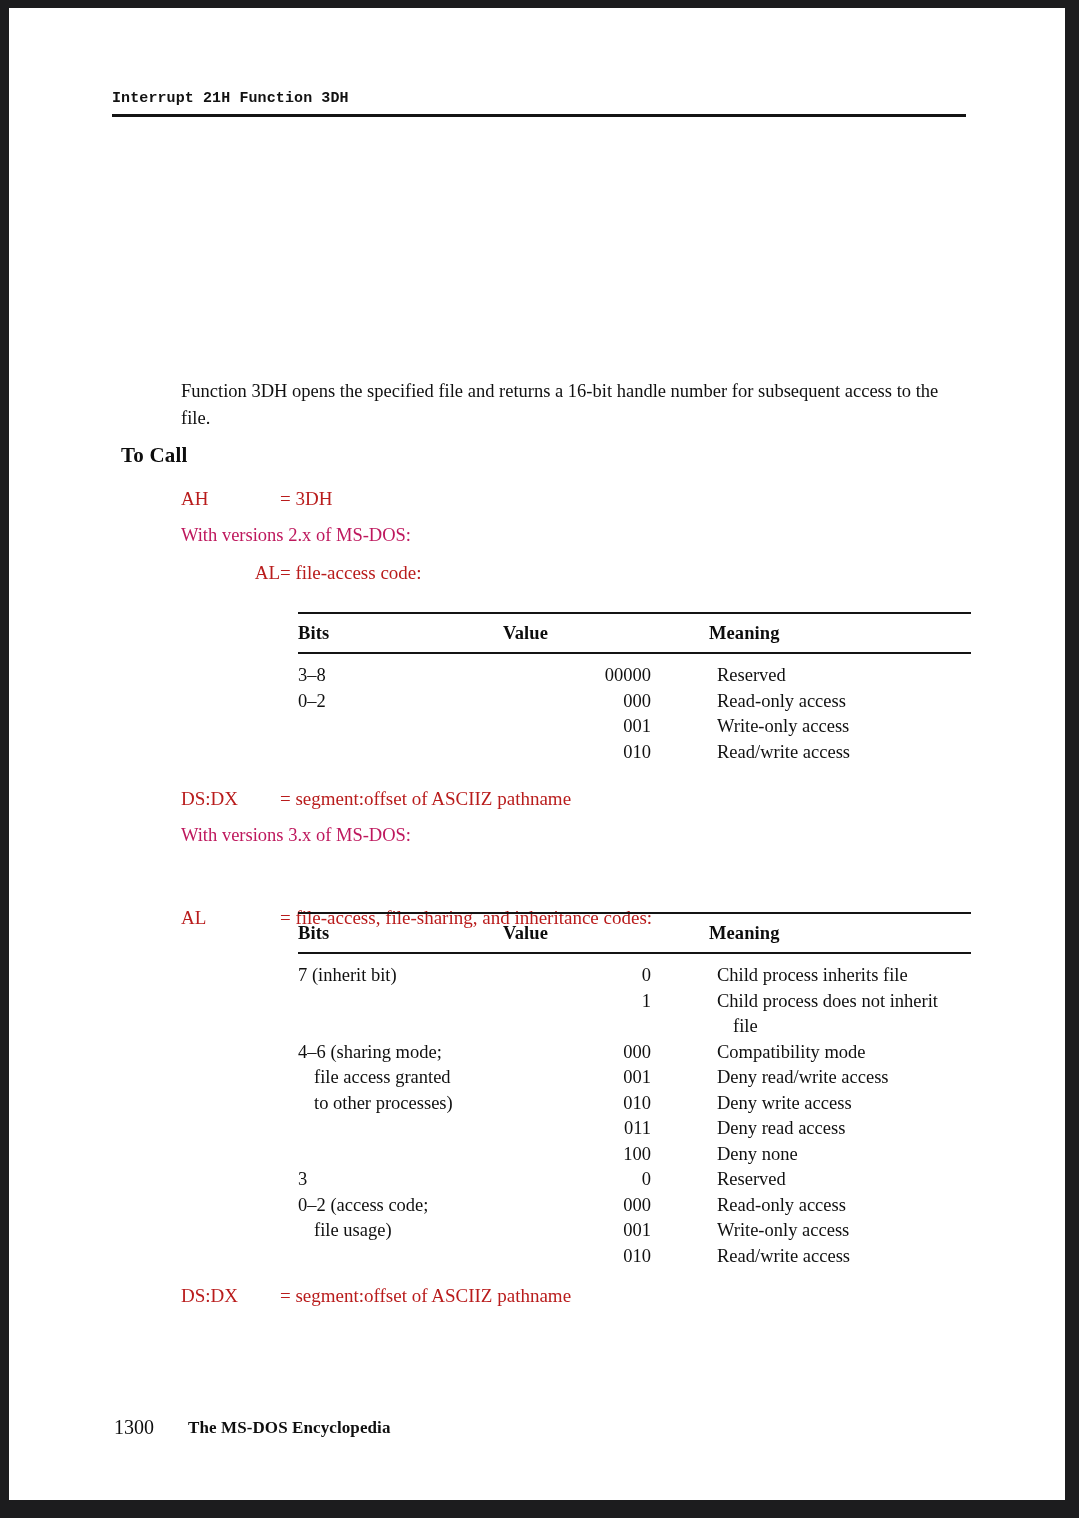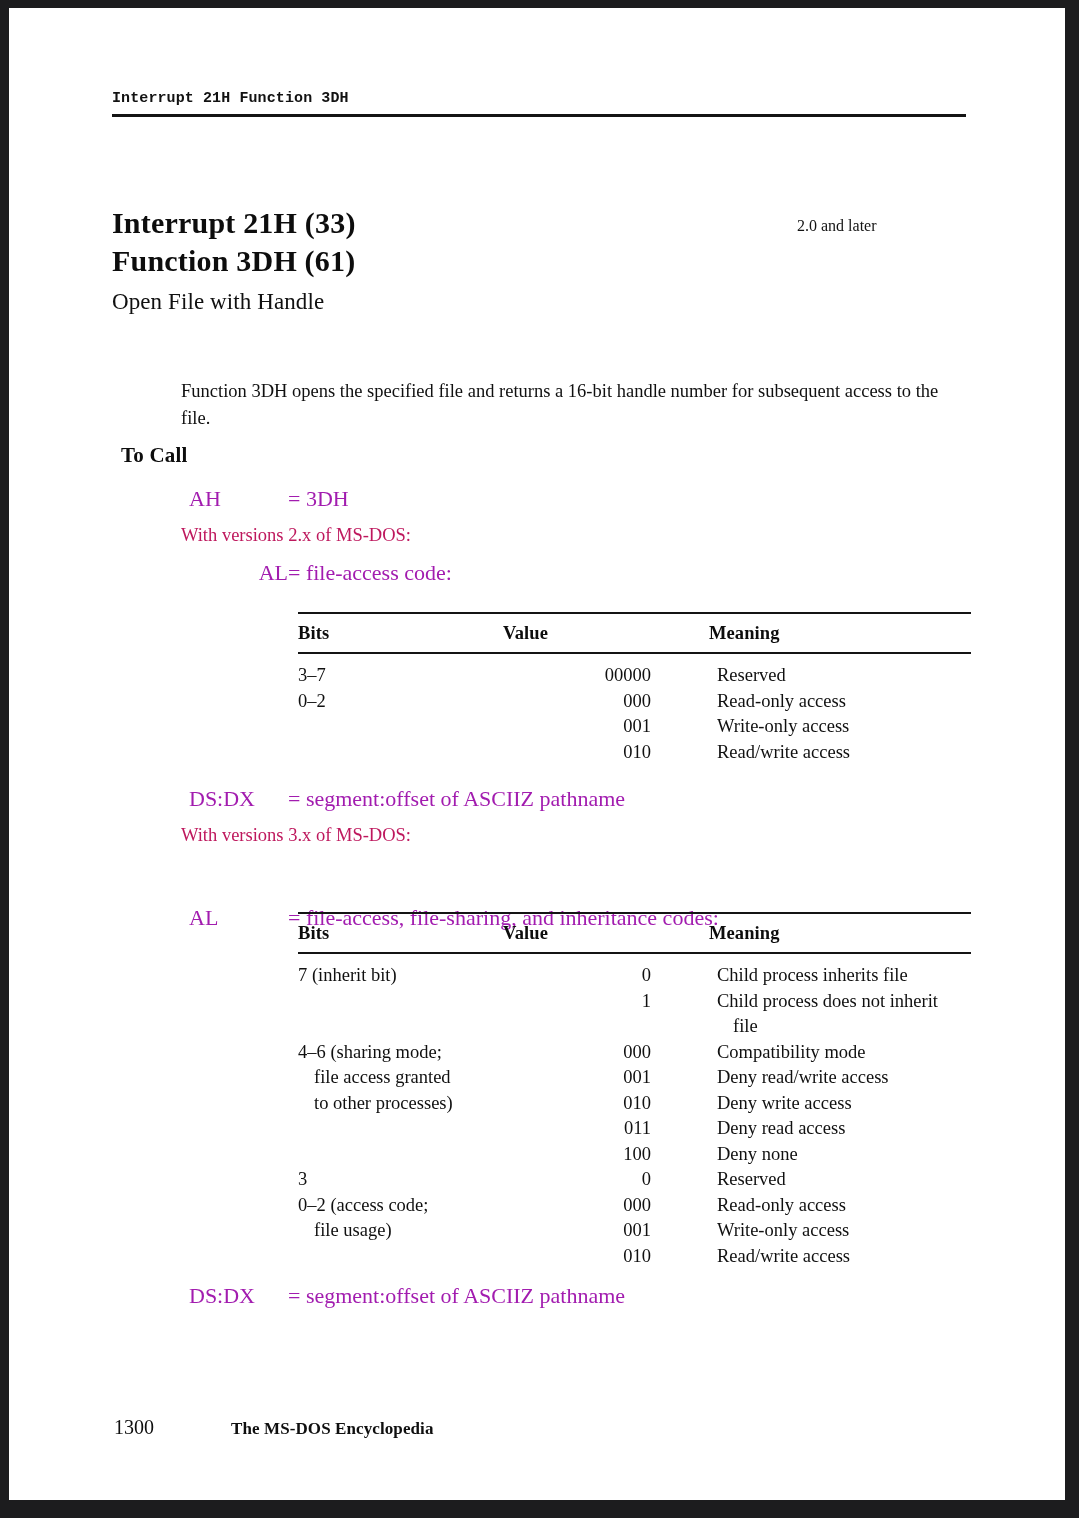"Interrupt 21H (33)" div.title-block { html: <div> <div>Interrupt 21H (33)</div> <div>Function 3DH (61)</div> <div>Open File with Handle</div> <div>2.0 and later</div> </div> -> none }
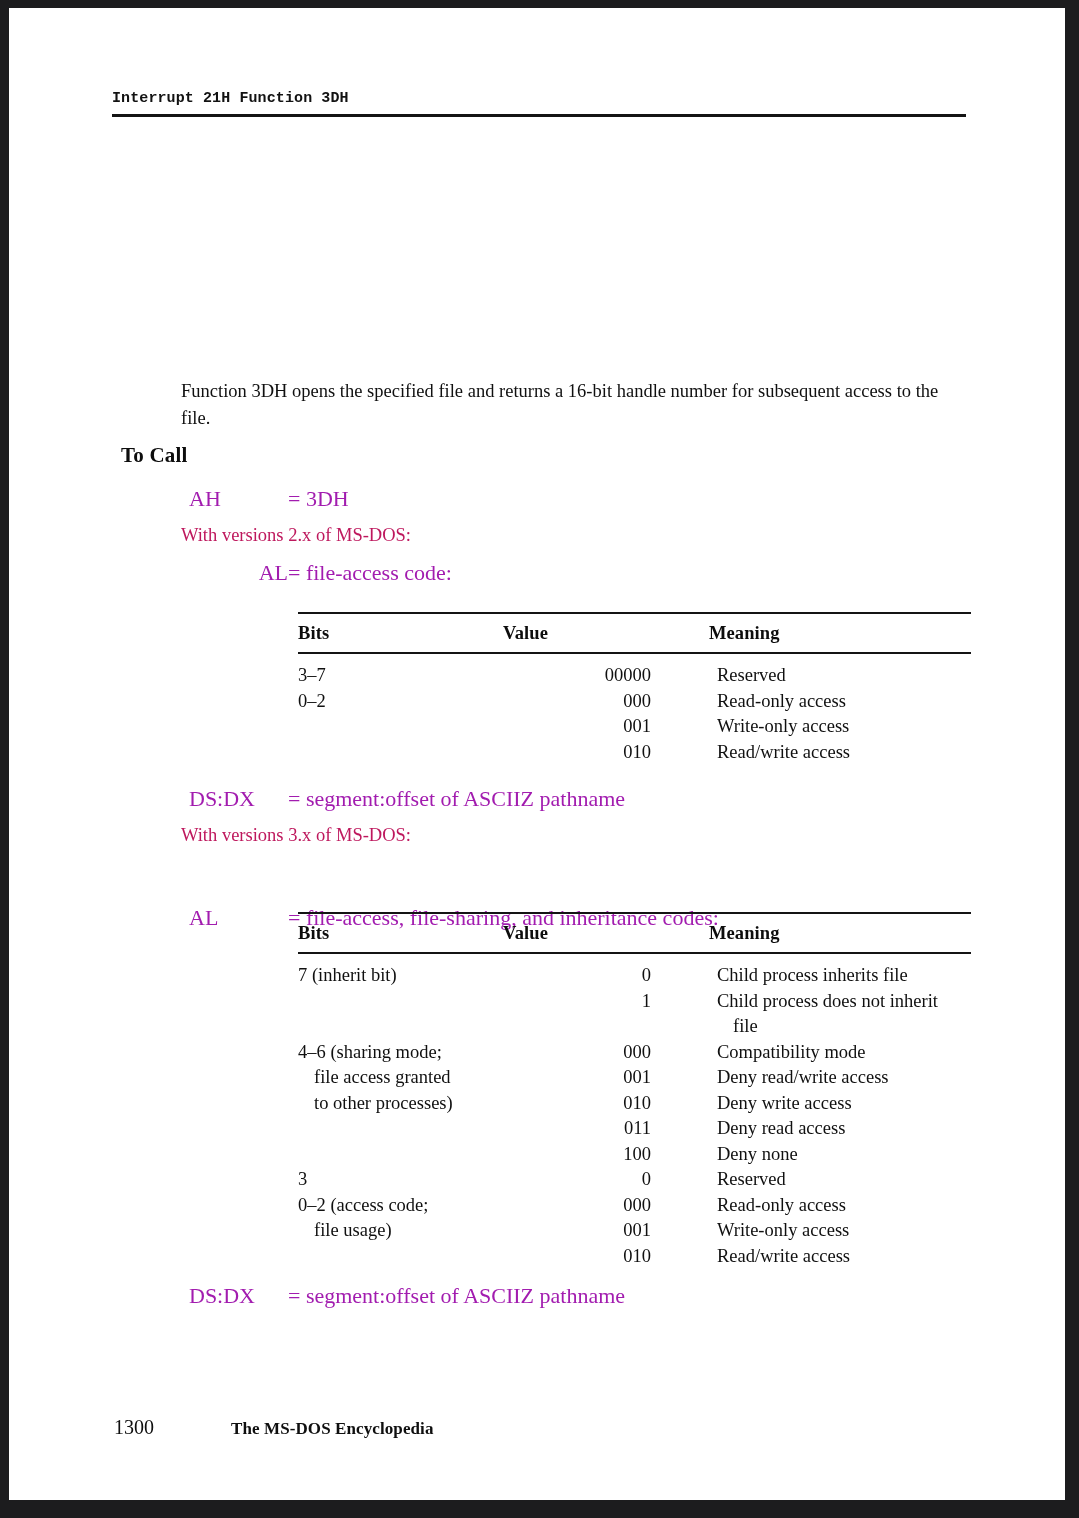"AH = 3DH" .reg-line { color: #a21caf -> #b91c1c; font-size: 22px -> 19px; left: 180px -> 172px }
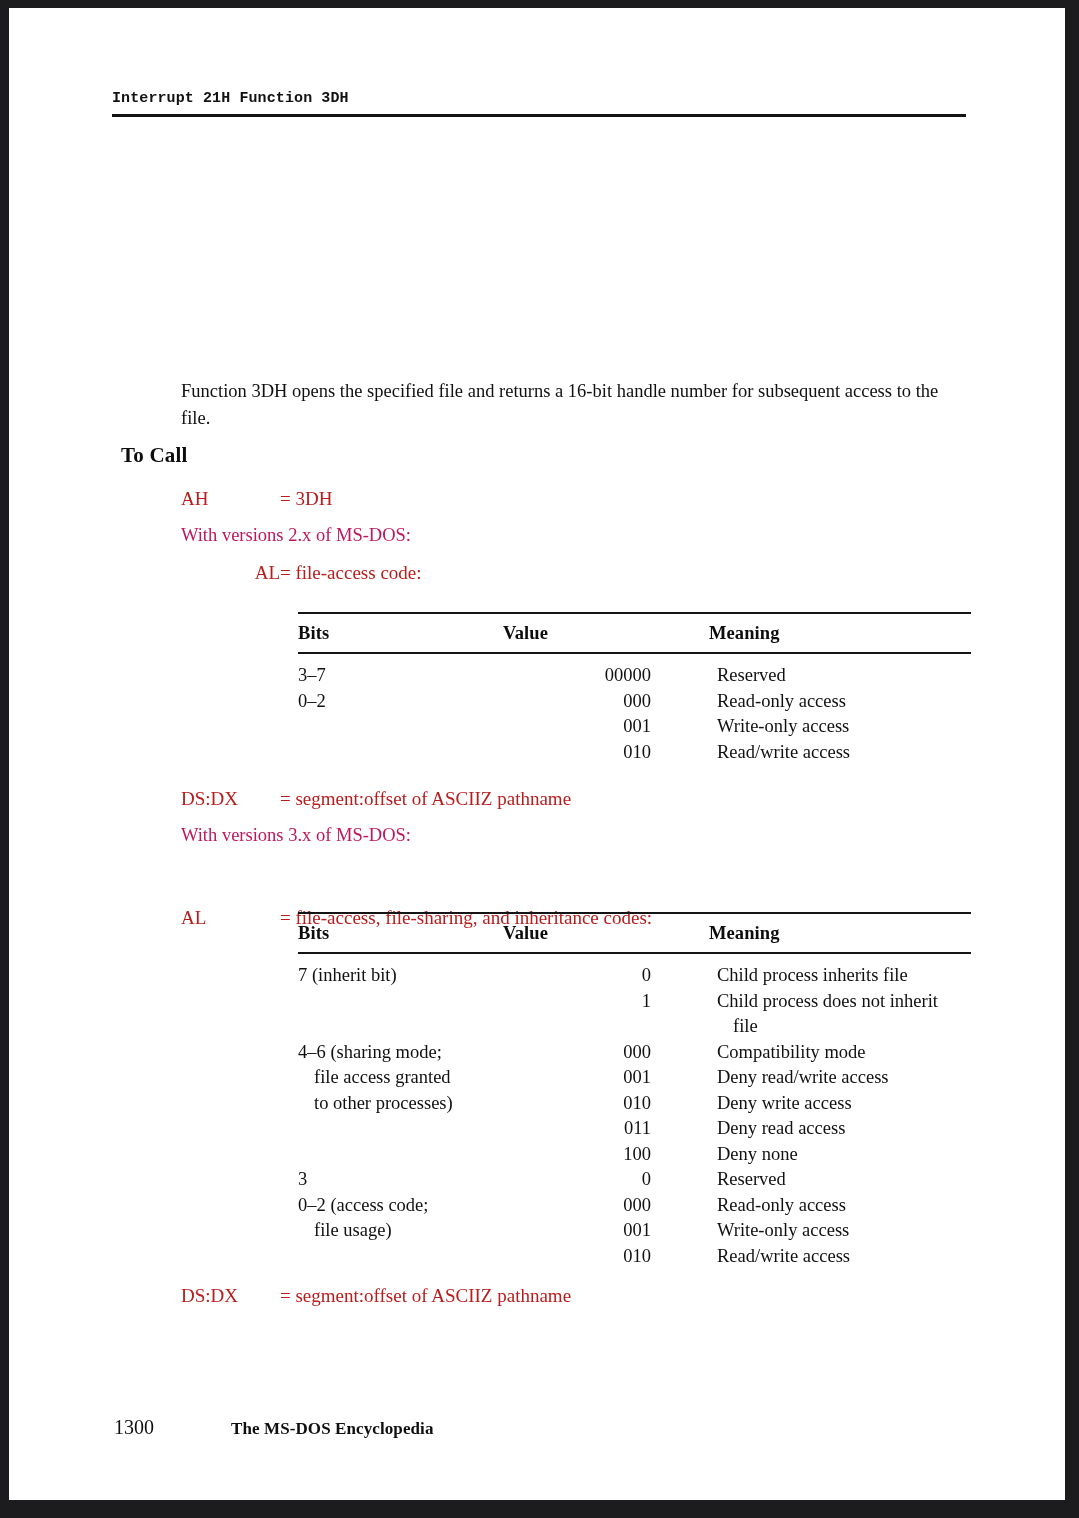"3–7" div.cell-bits { text: 7 -> 8 }
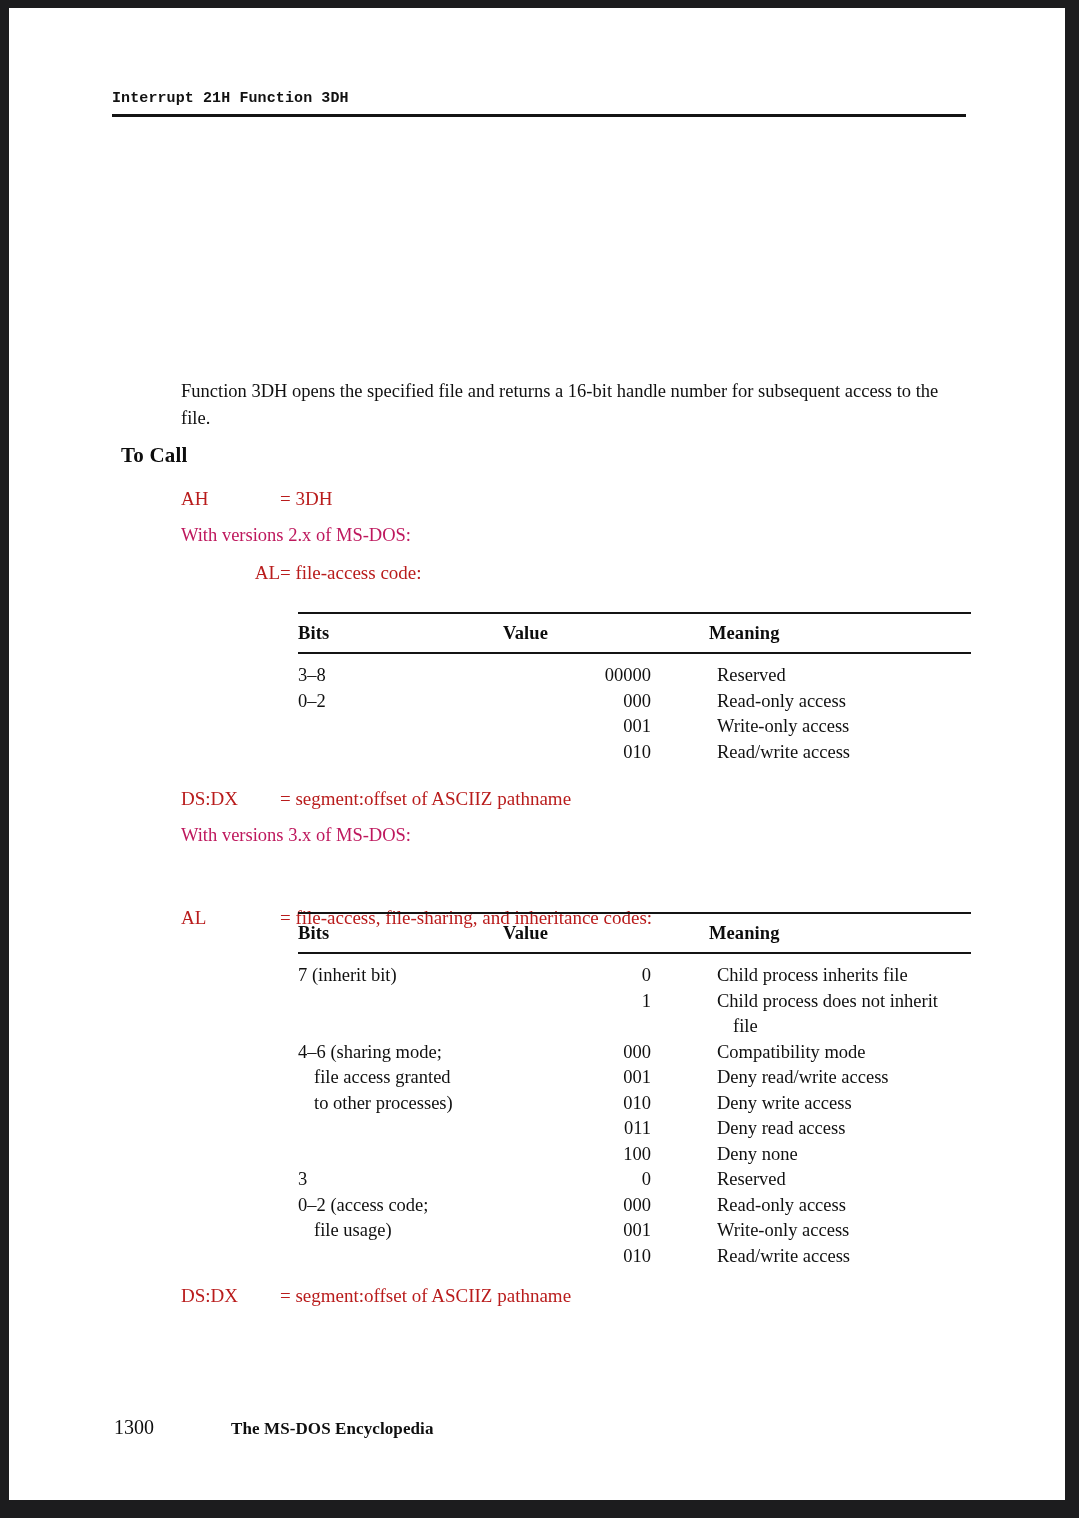"1300" .footer { align-items: flex-end -> center; gap: 43px -> none }
